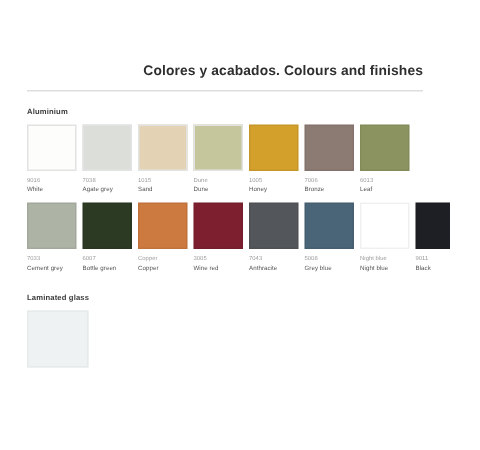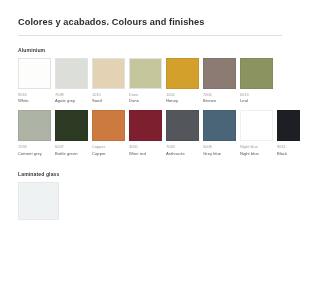"Colores y acabados. Colours and" .doc-title { padding-top: 16px -> 41px; text-align: none -> right }
